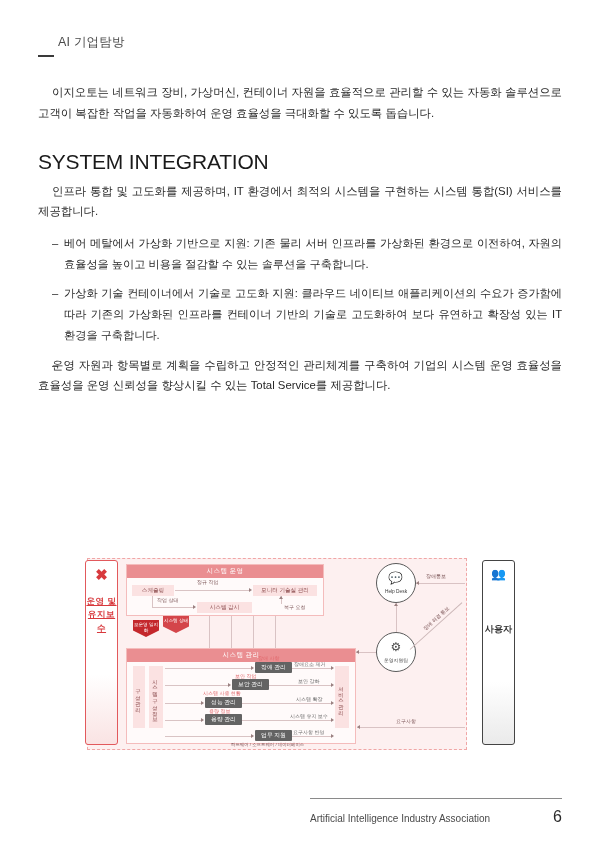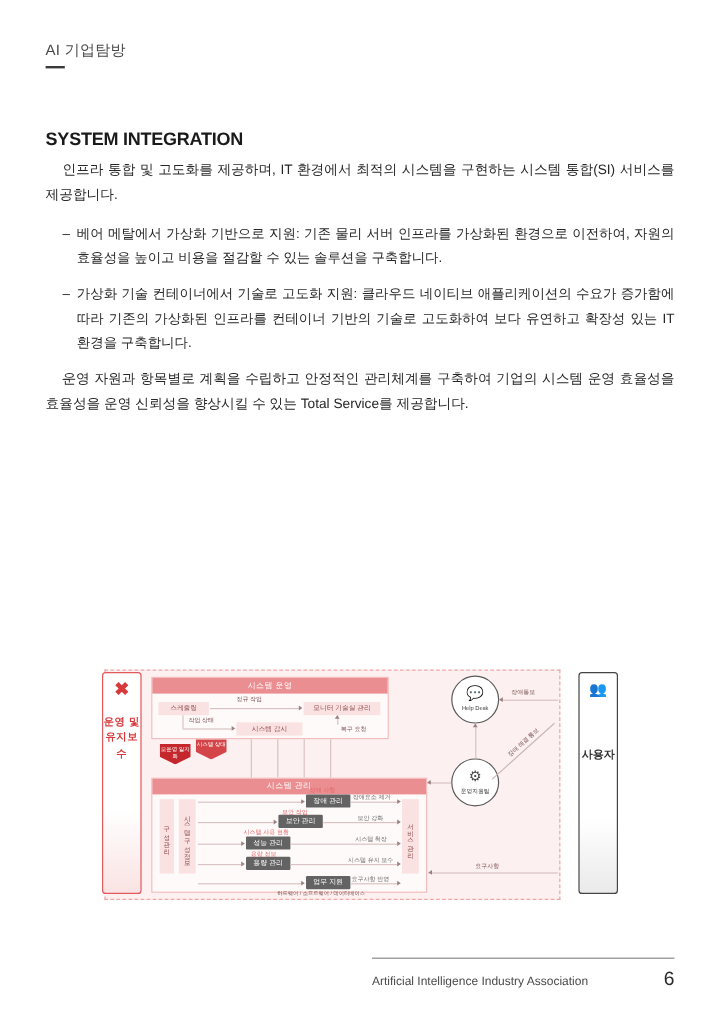"AI 기업탐방" .page-header .title { margin-left: none -> 20px }
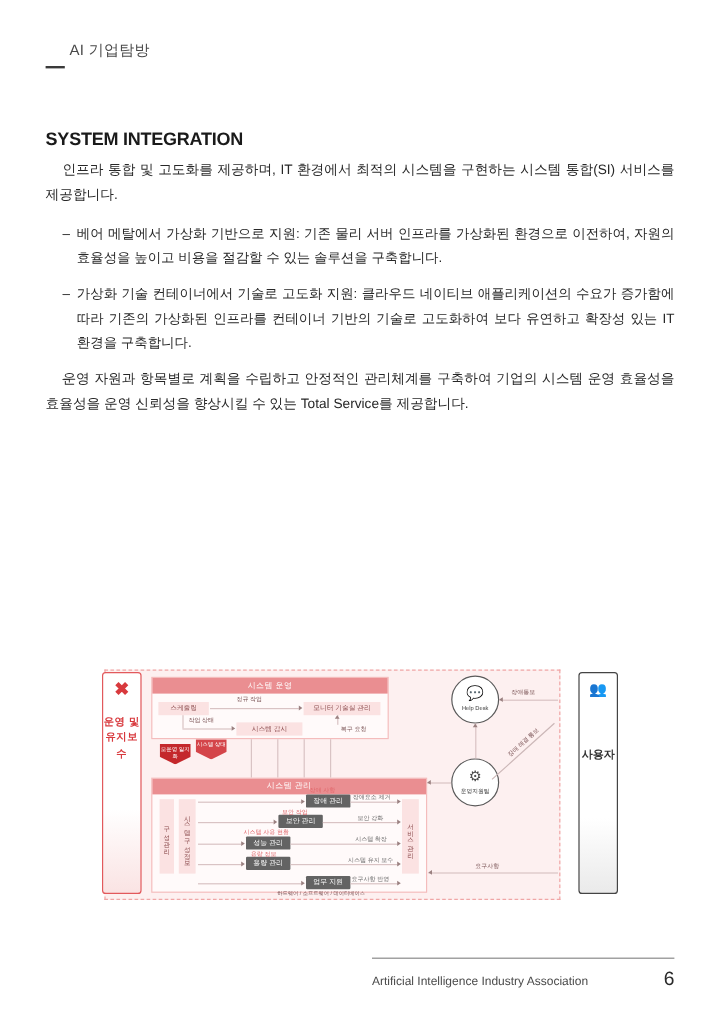"이지오토는 네트워크 장비, 가상머신, 컨테이너" p.body-para { html: none -> <p>이지오토는 네트워크 장비, 가상머신, 컨테이너 자원을 효율적으로 관리할 수 있는 자동화 솔루션으로 고객이 복잡한 작업을 자동화하여 운영 효율성을 극대화할 수 있도록 돕습니다.</p> }
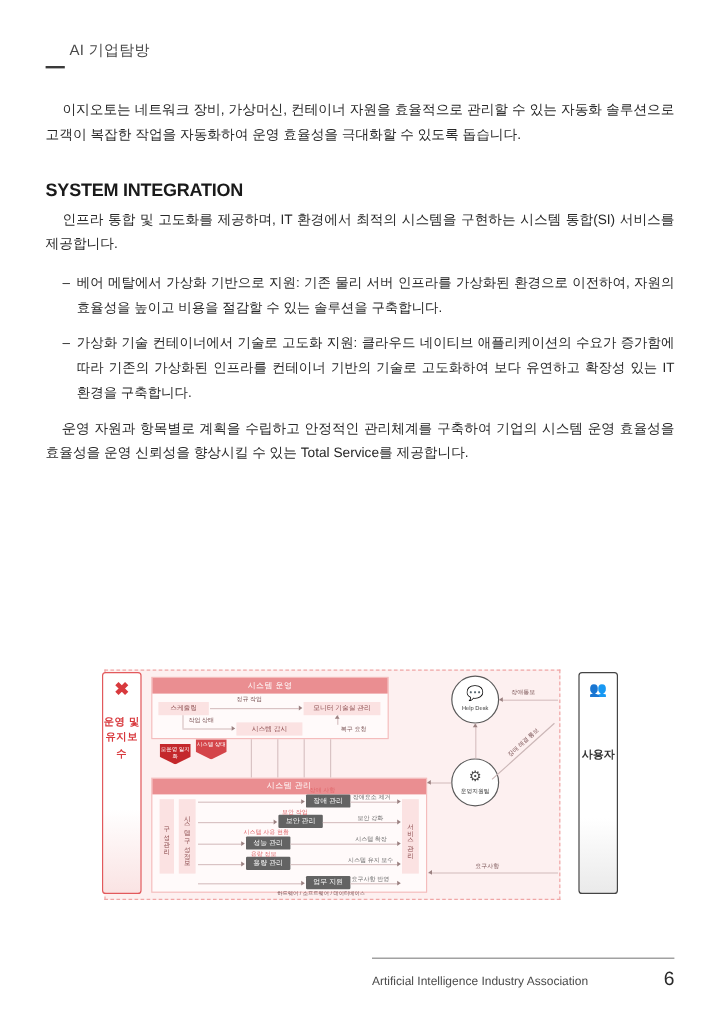"SYSTEM INTEGRATION" h2.section-title { font-size: 15px -> 21px; font-weight: bold -> normal }
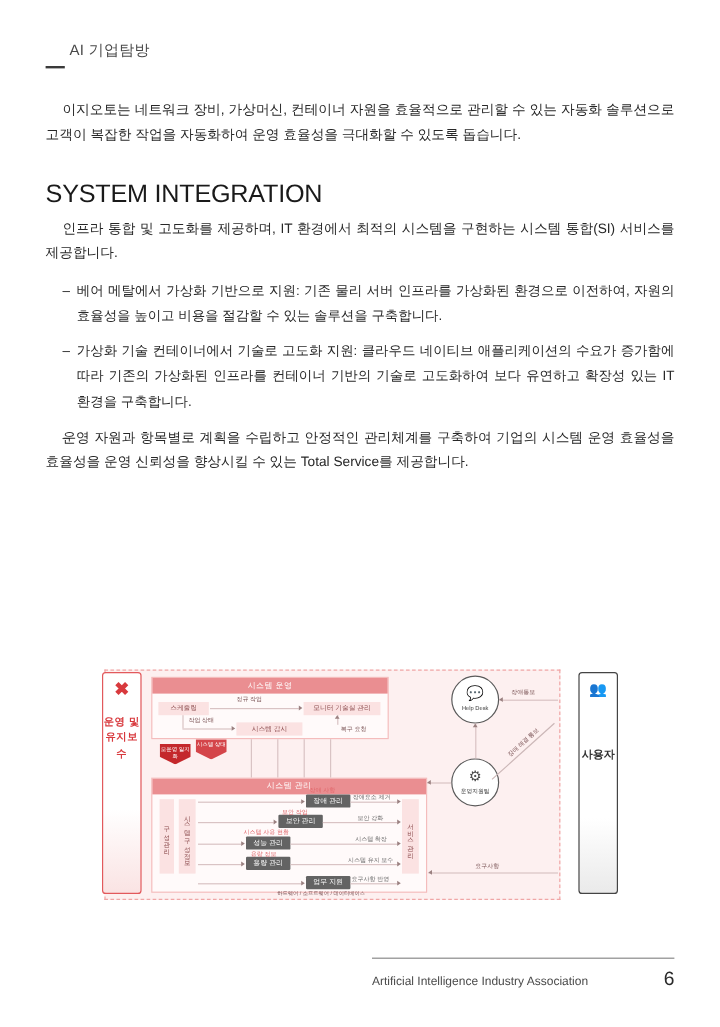"운영 및 유지보수" .panel-left .vlabel { text-decoration: none -> underline }
